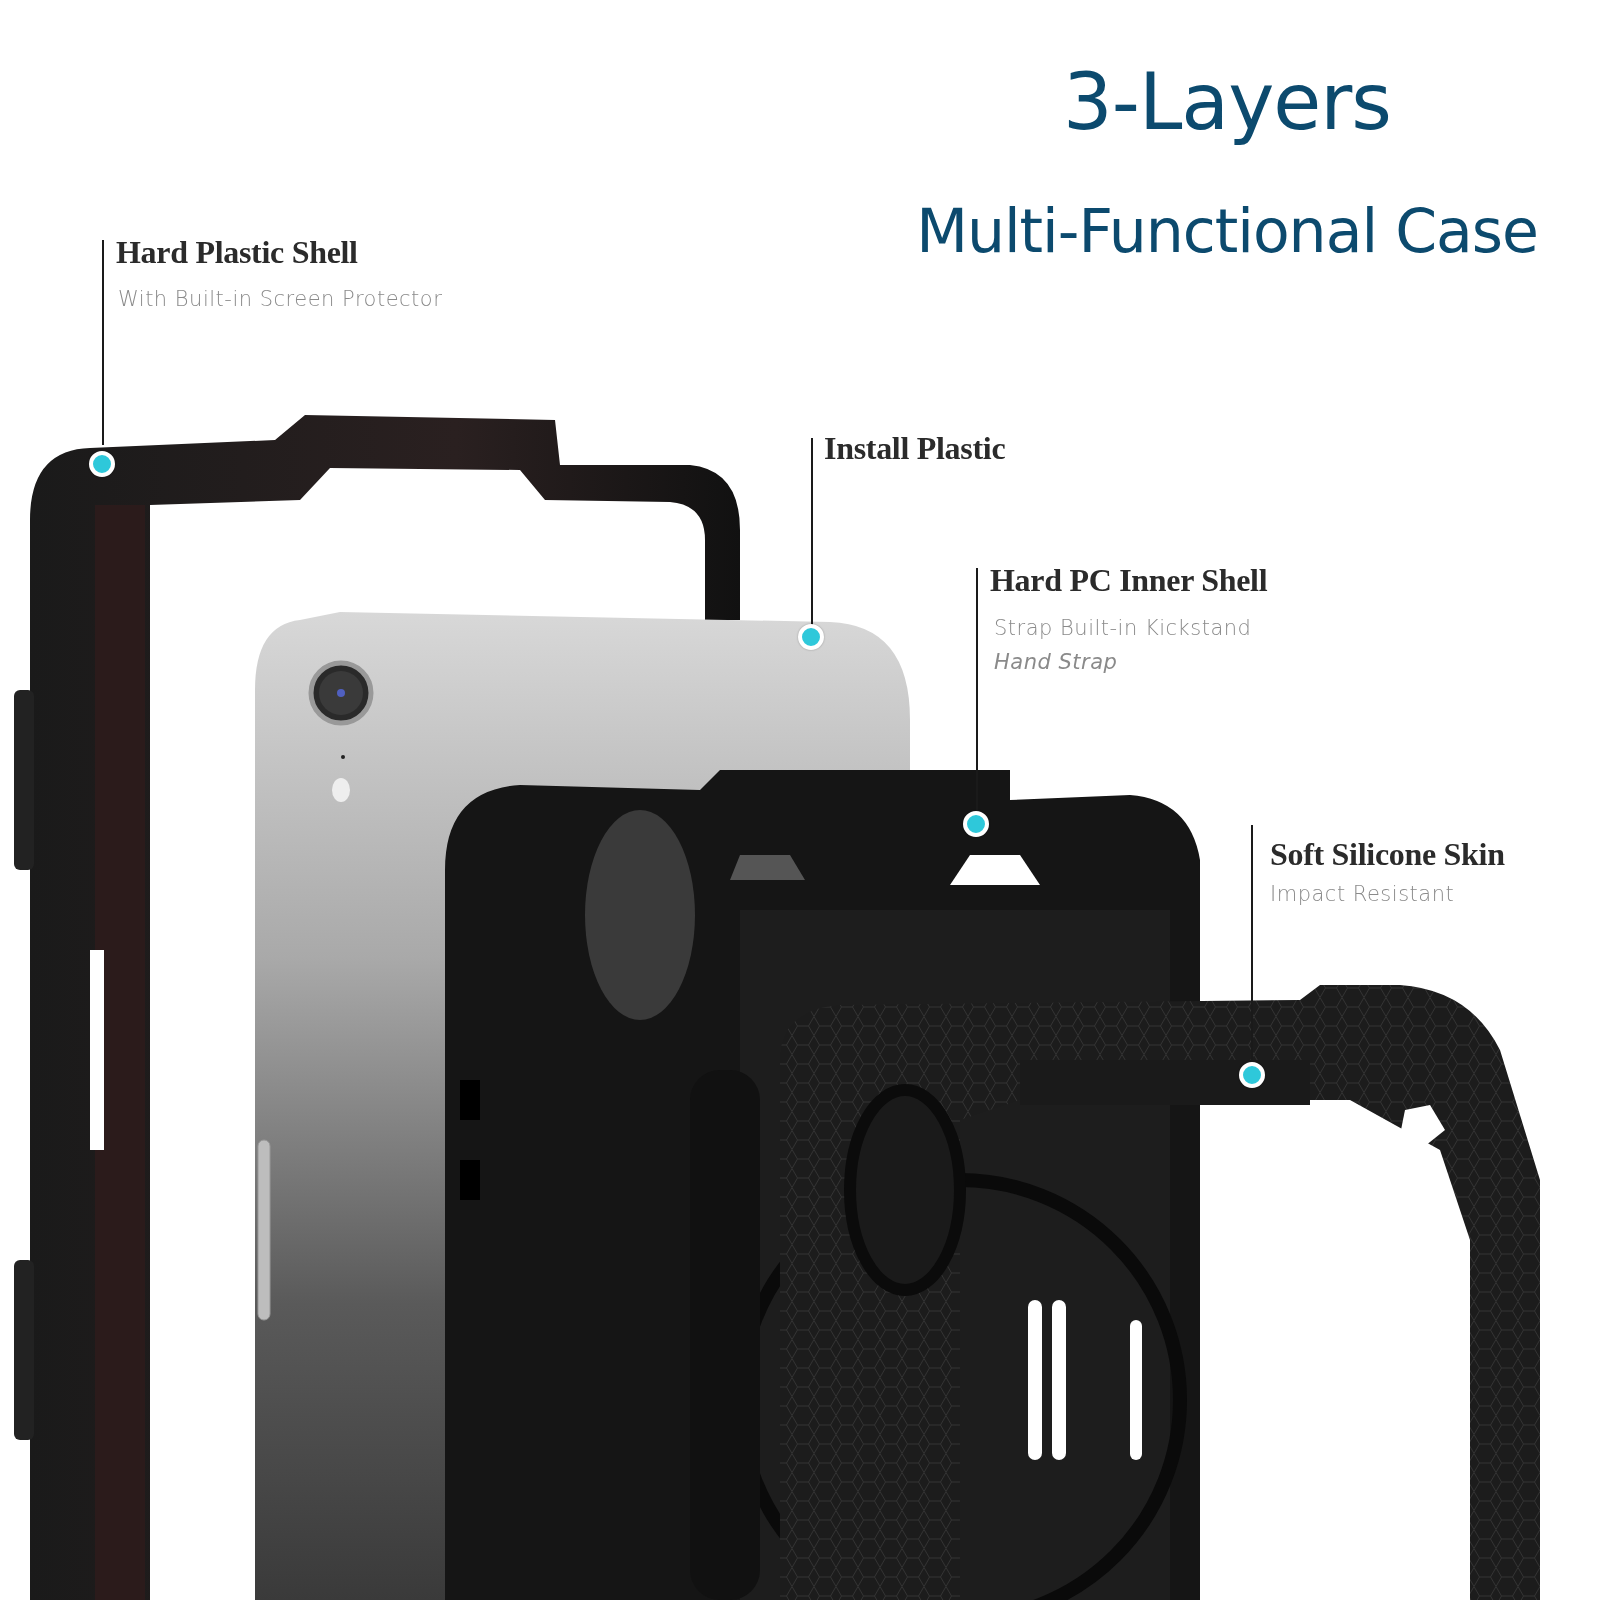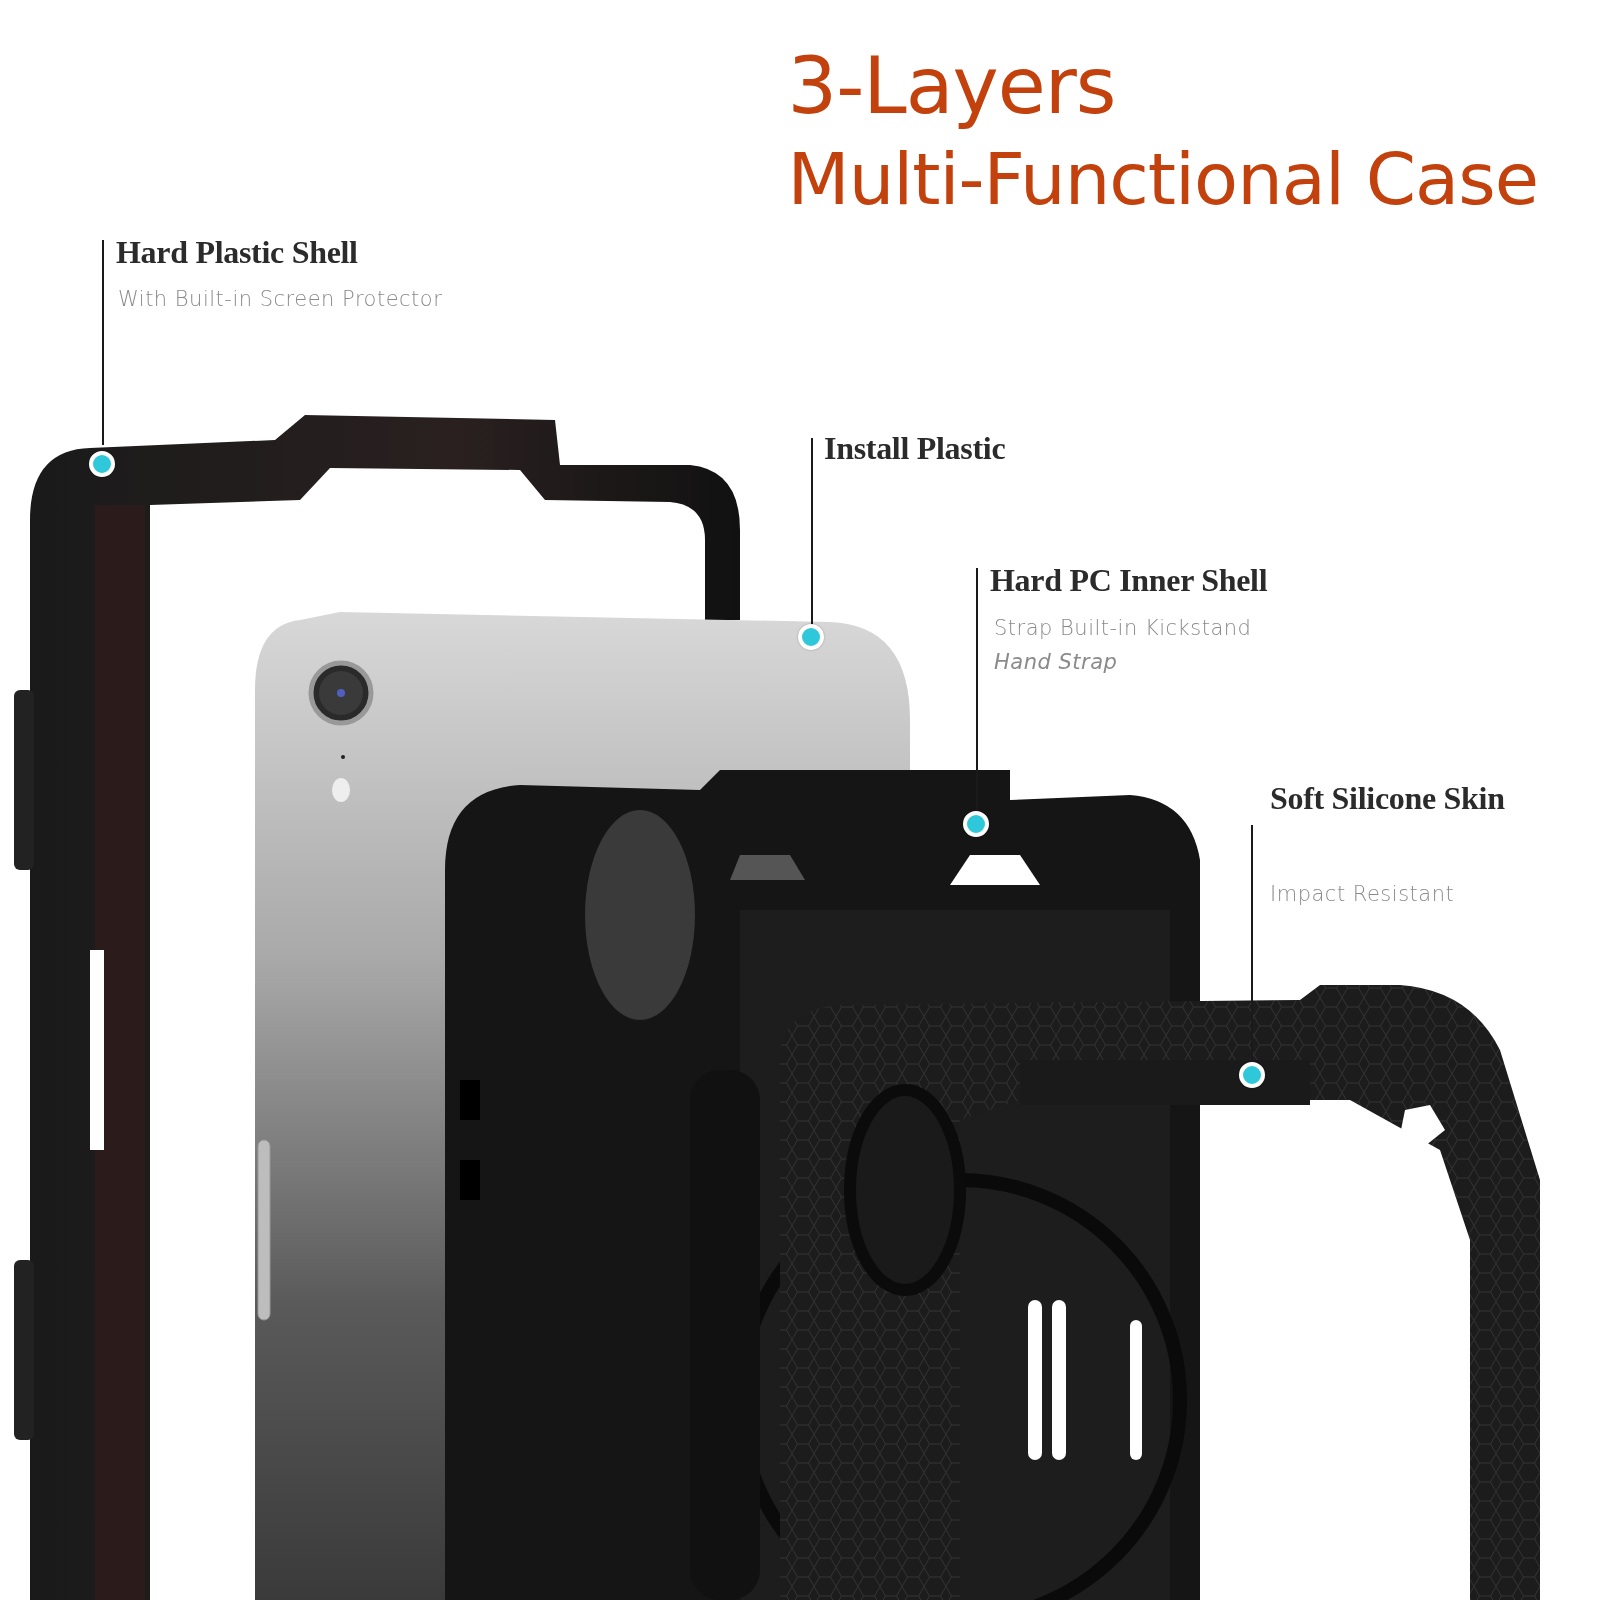"3-Layers" .title { color: #c2410c -> #0c4a6e; text-align: left -> center; top: 40px -> 56px }
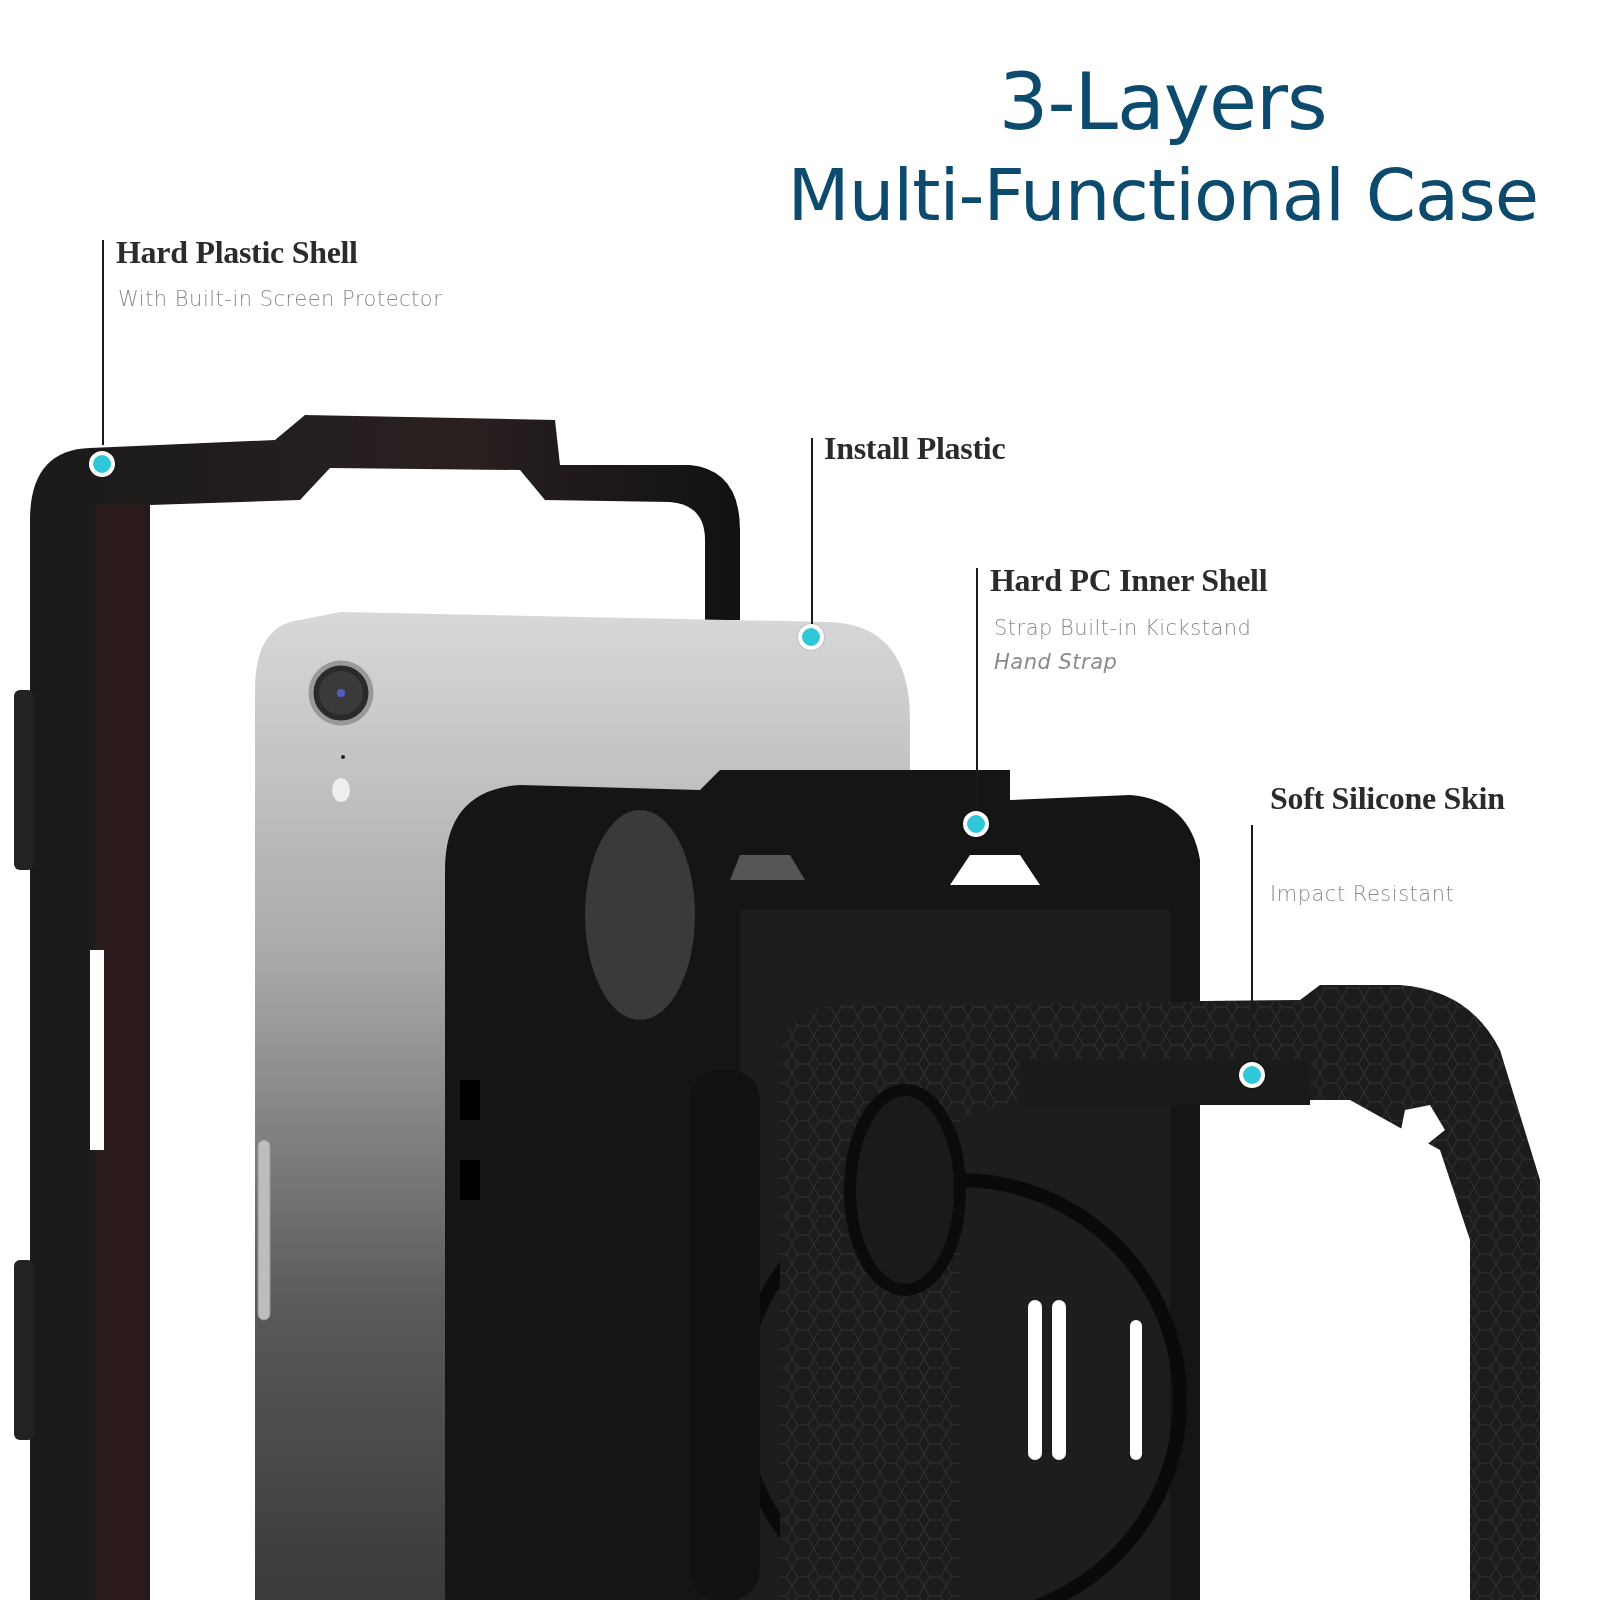"Multi-Functional Case" .title .line2 { font-size: 72px -> 60px; margin-top: none -> 36px }
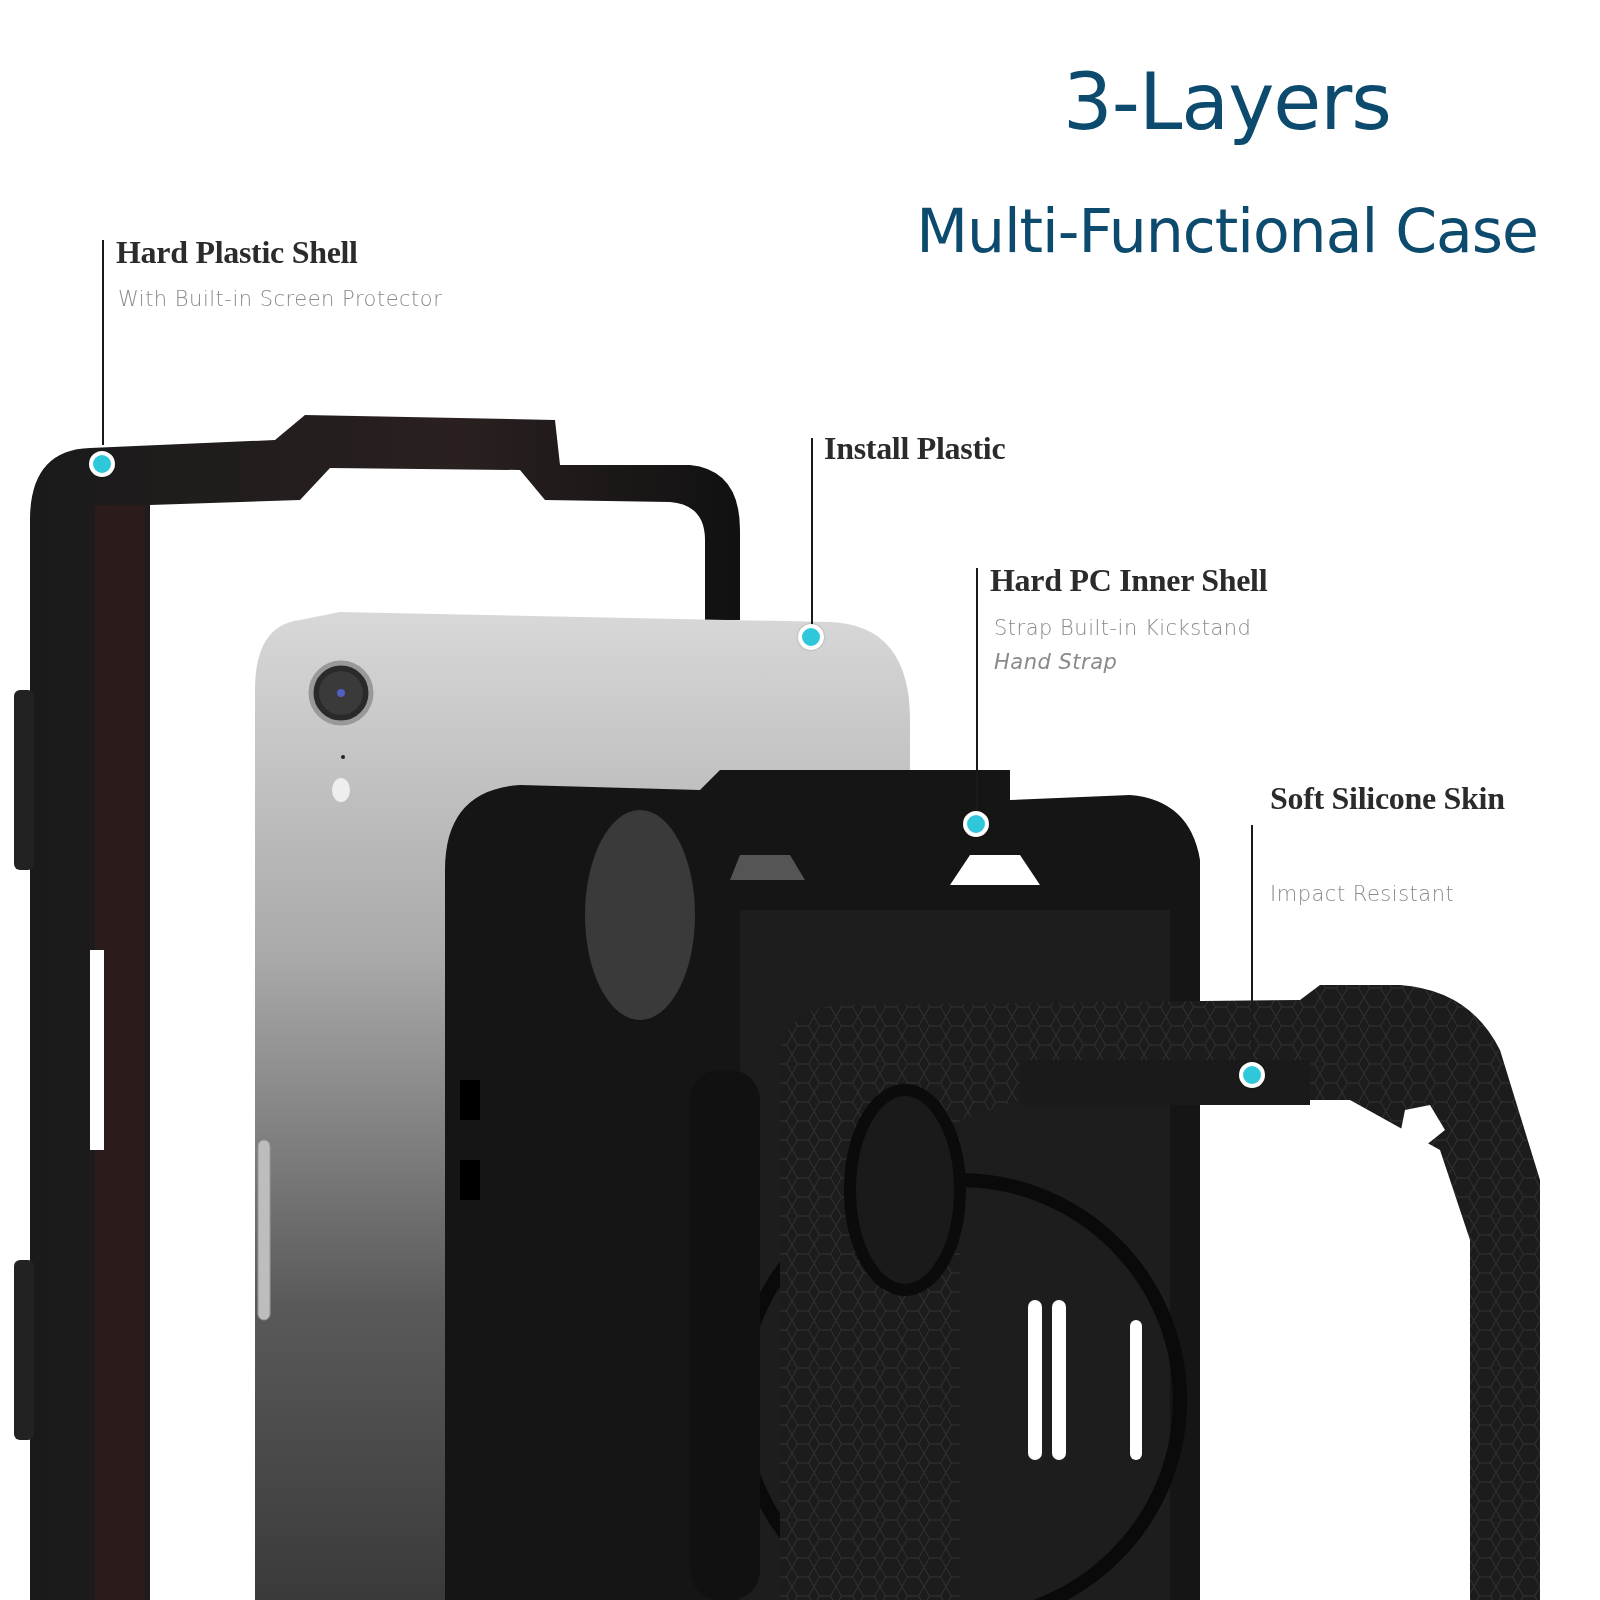"Soft Silicone Skin" div.head { top: 780px -> 836px }
